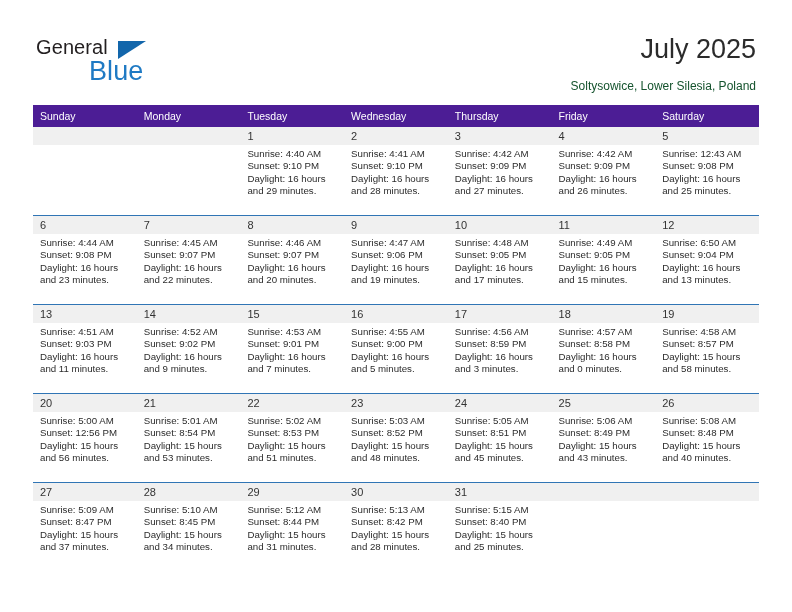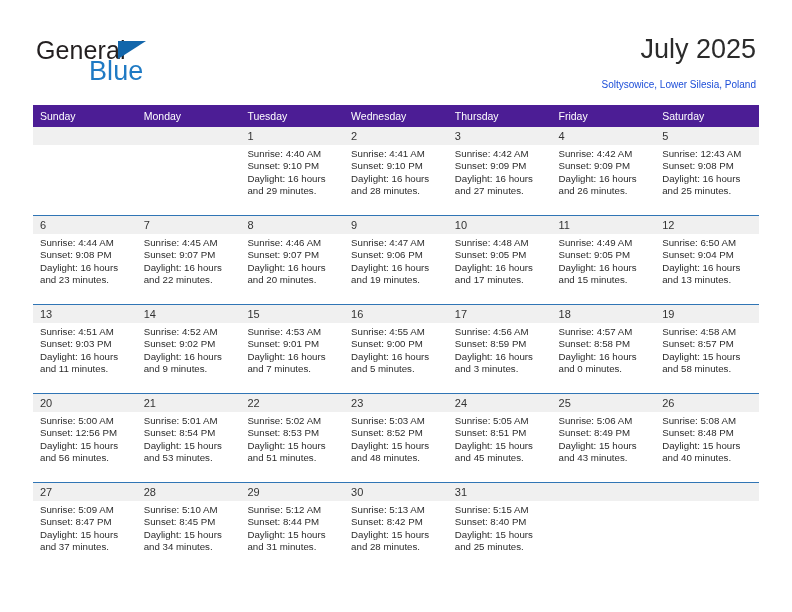"General" .logo-general { font-size: 25px -> 20px }
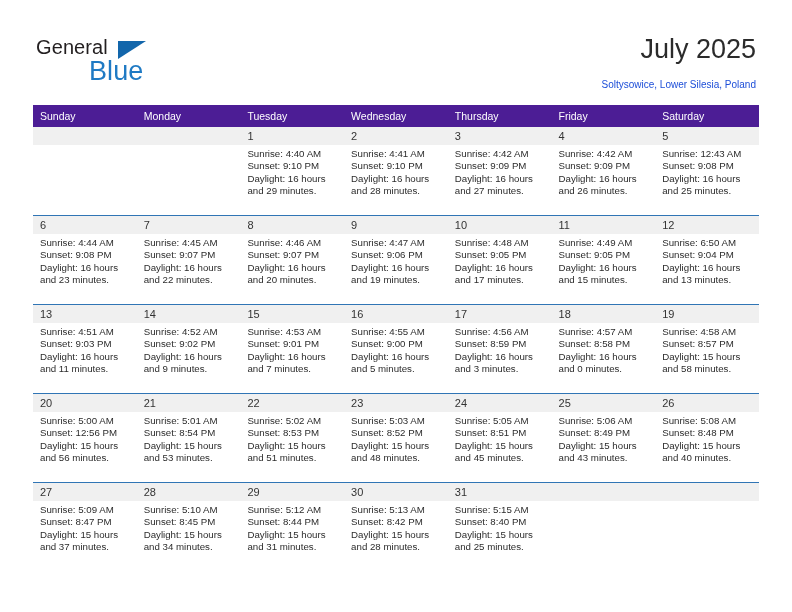"Soltysowice, Lower Silesia, Poland" .subtitle { color: #1d4ed8 -> #14532d; font-size: 10px -> 12px }
